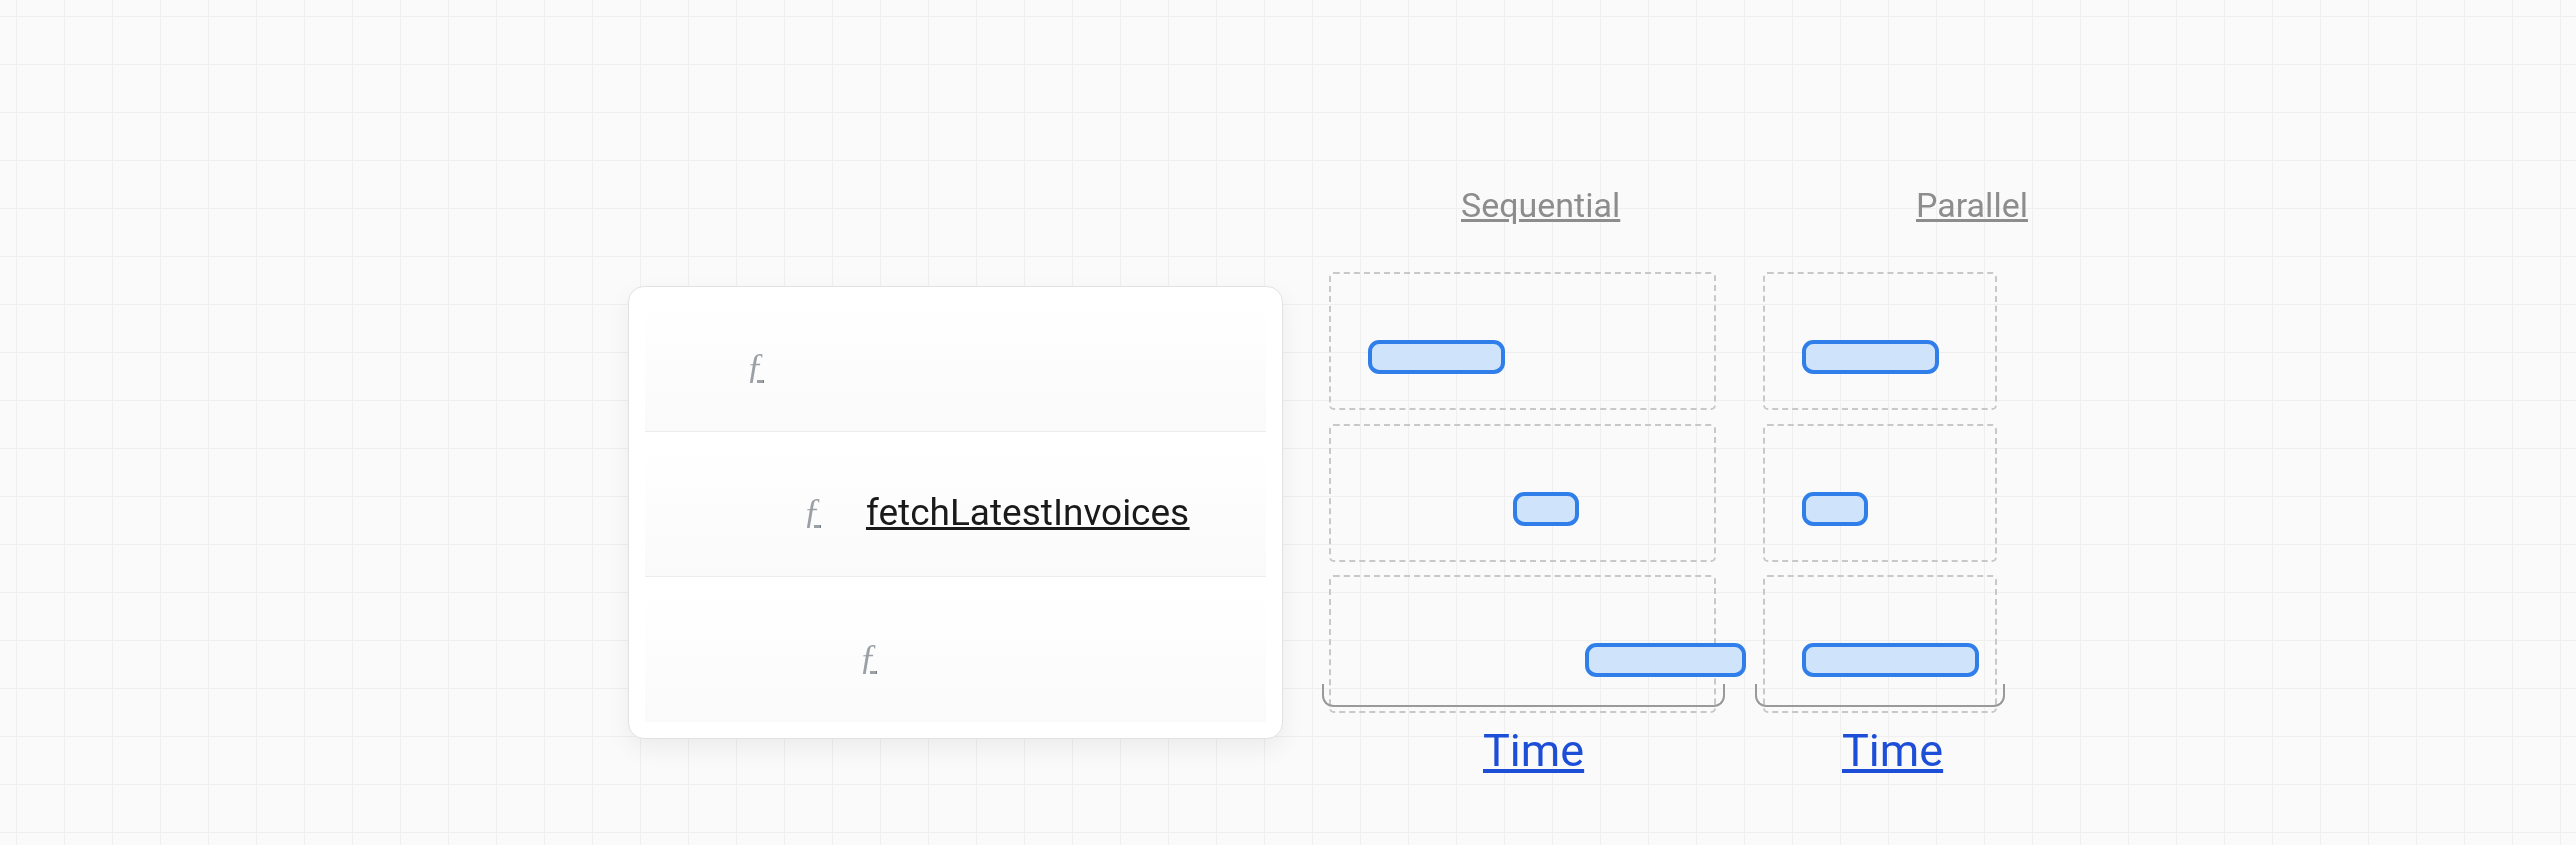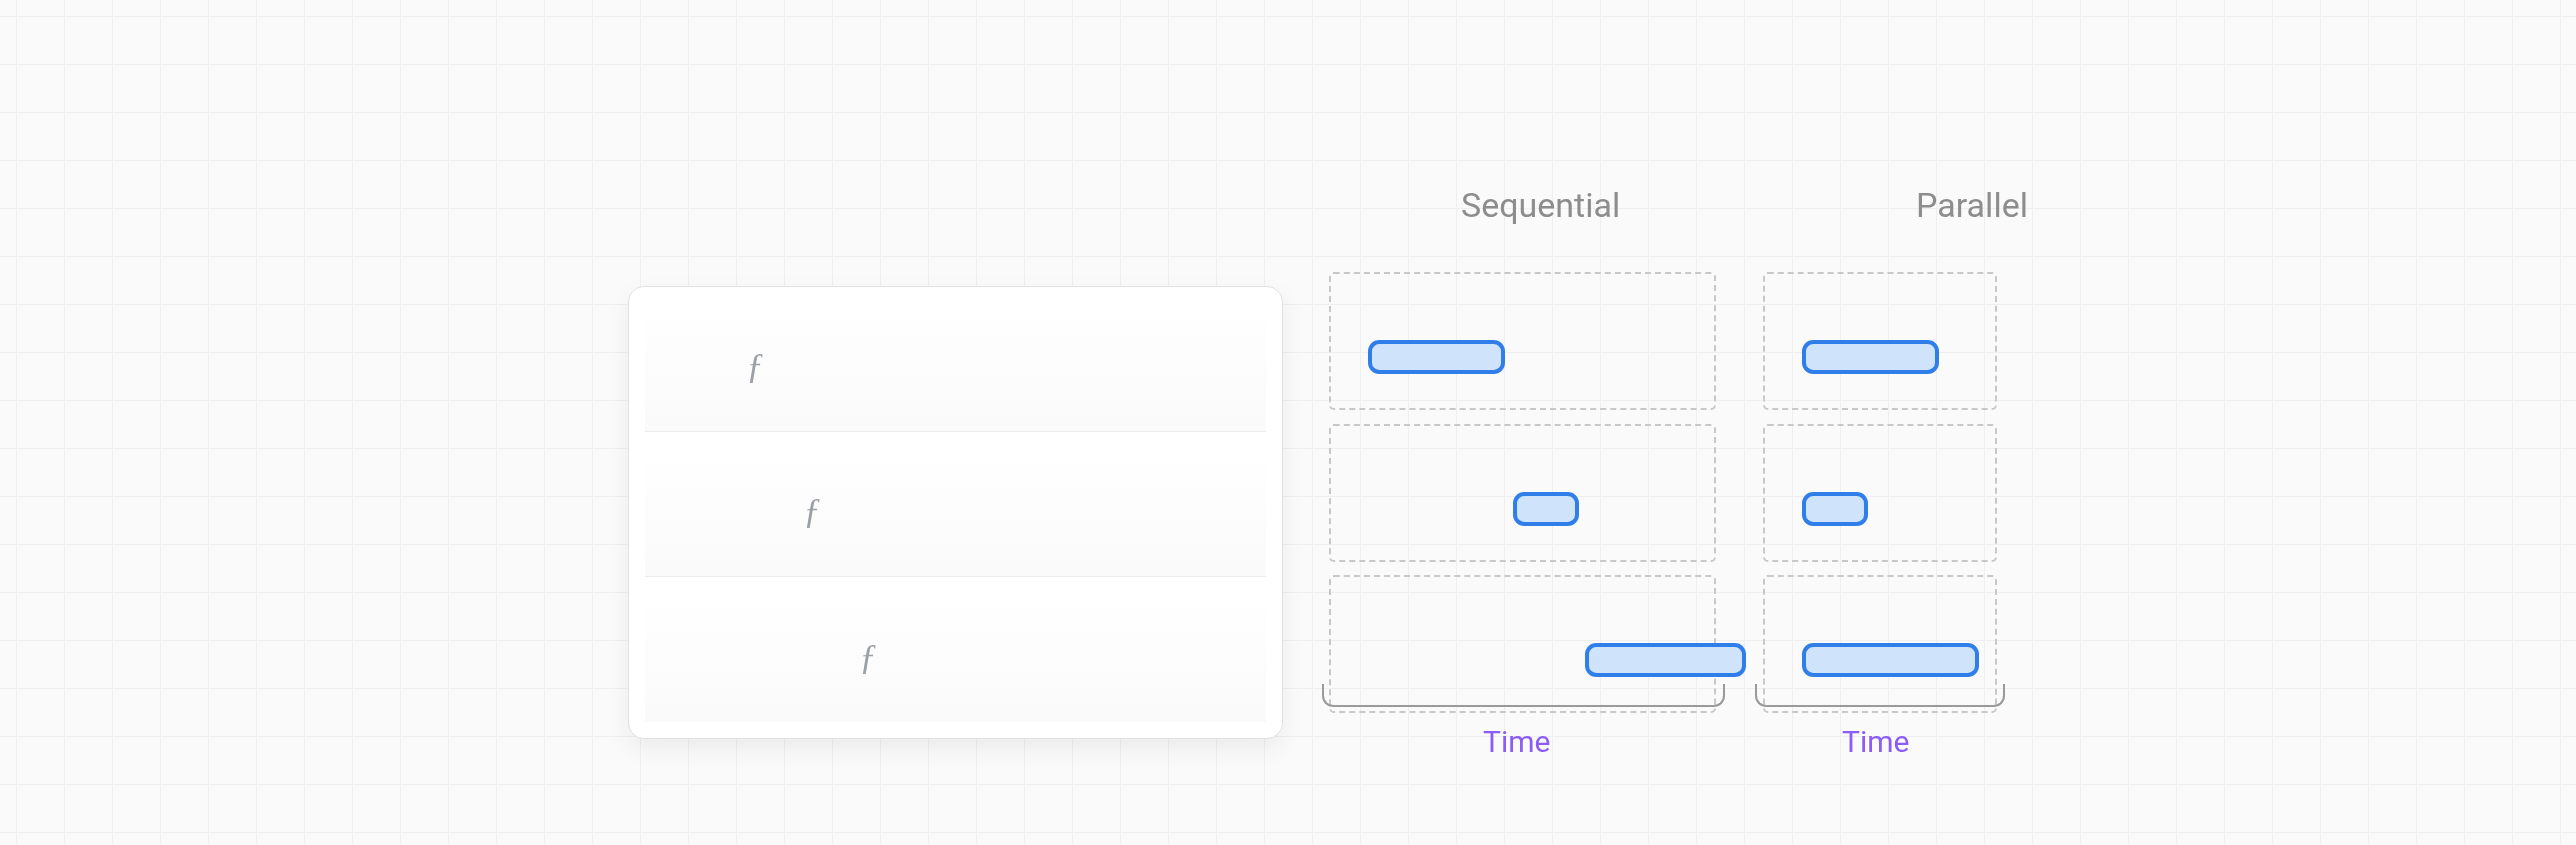"Sequential" * { text-decoration: none -> underline }
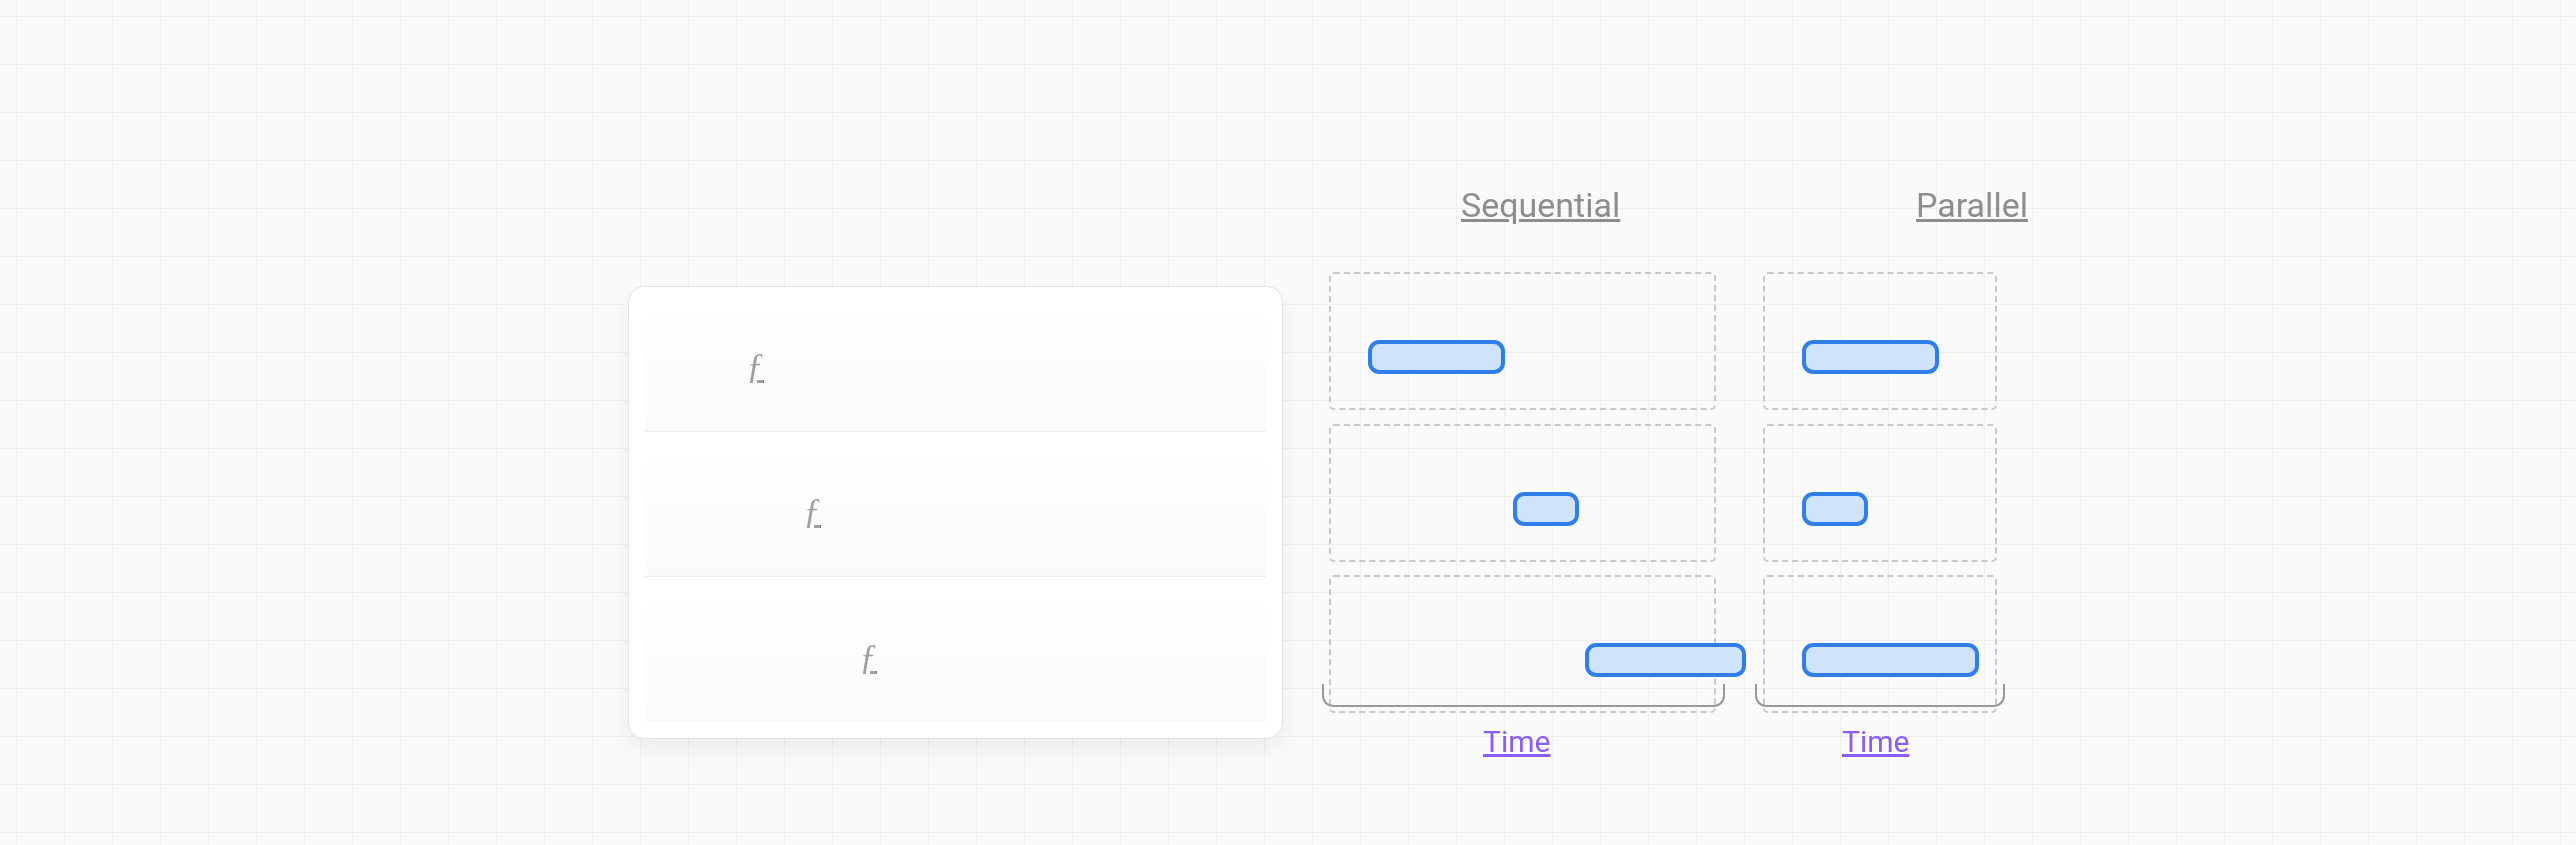"fetchLatestInvoices" span.fn-name { html: none -> <span>fetchLatestInvoices</span> }
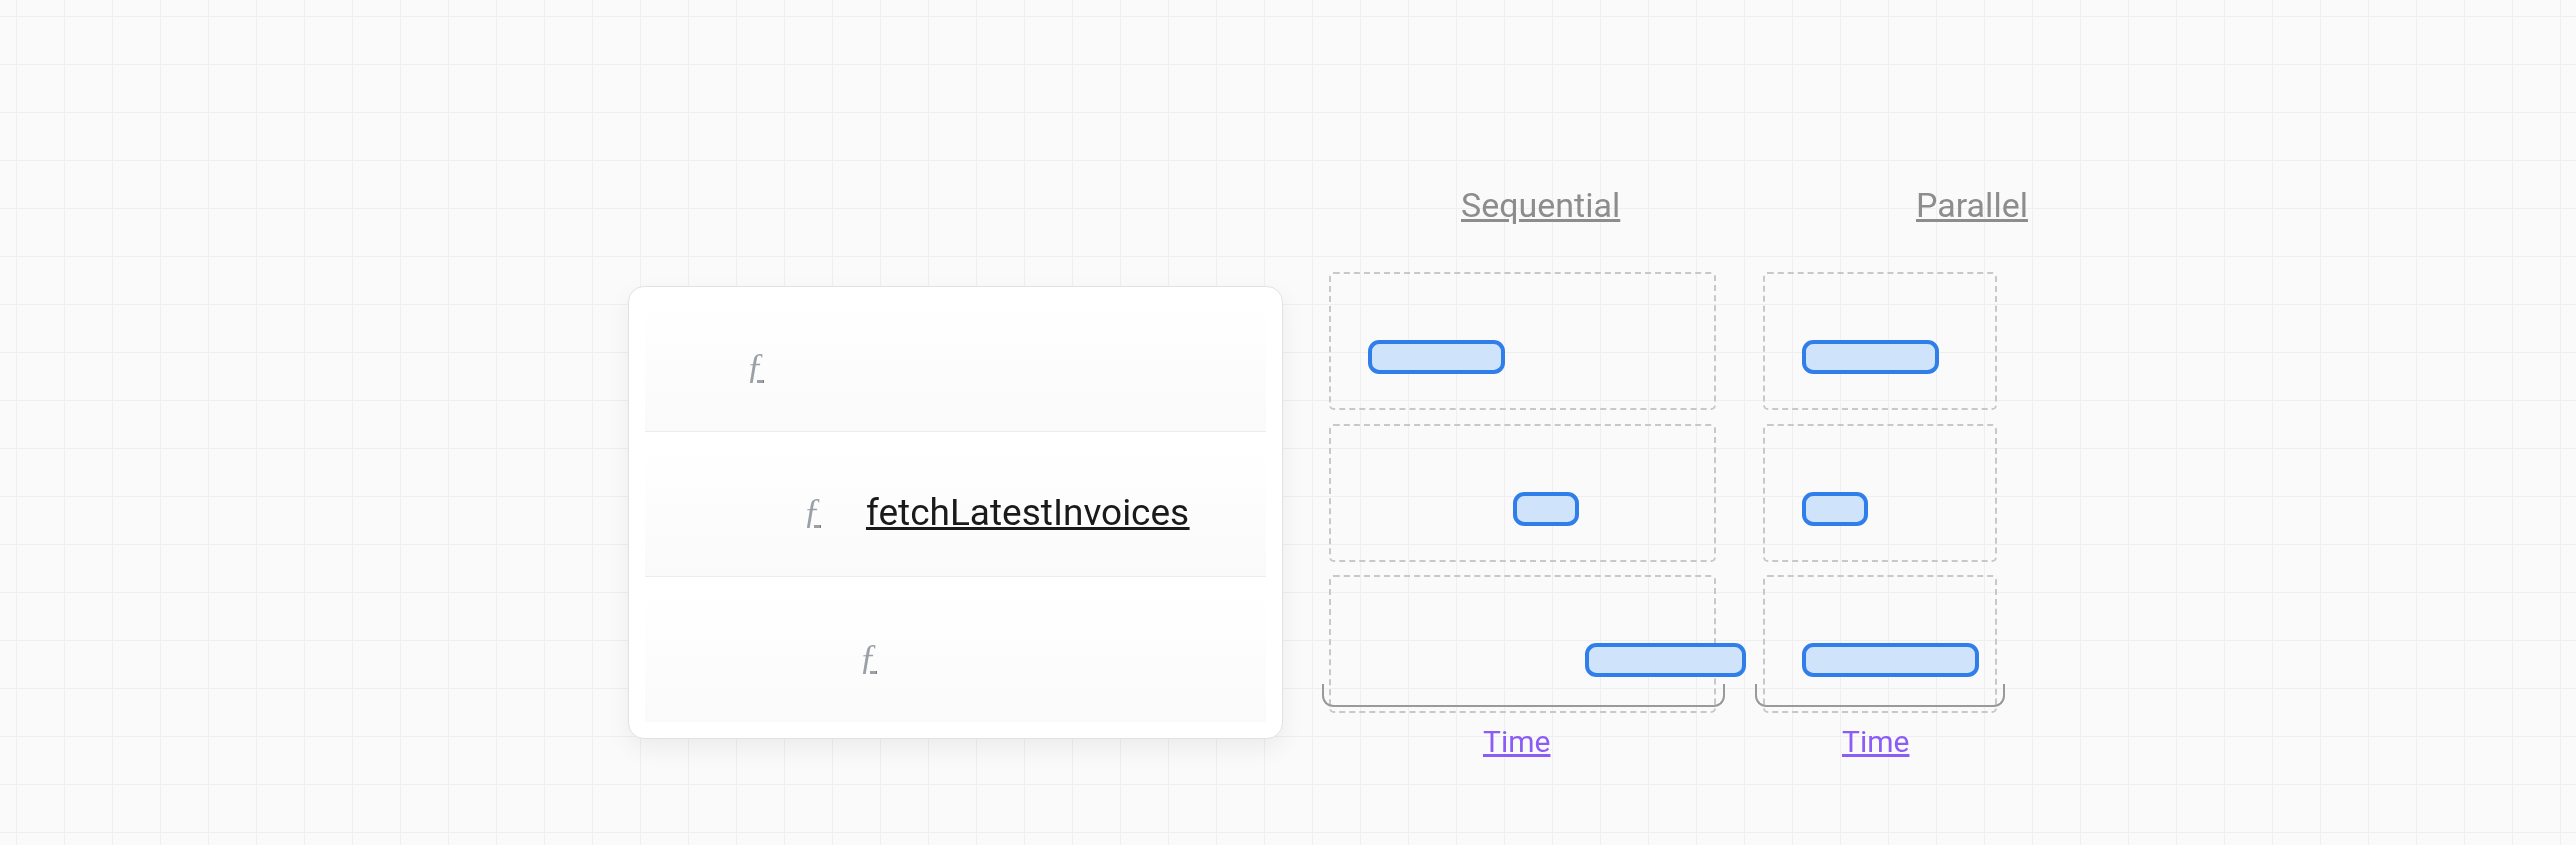"Time" .time-label { color: #8b5cf6 -> #1d4ed8; font-size: 30px -> 45px }
